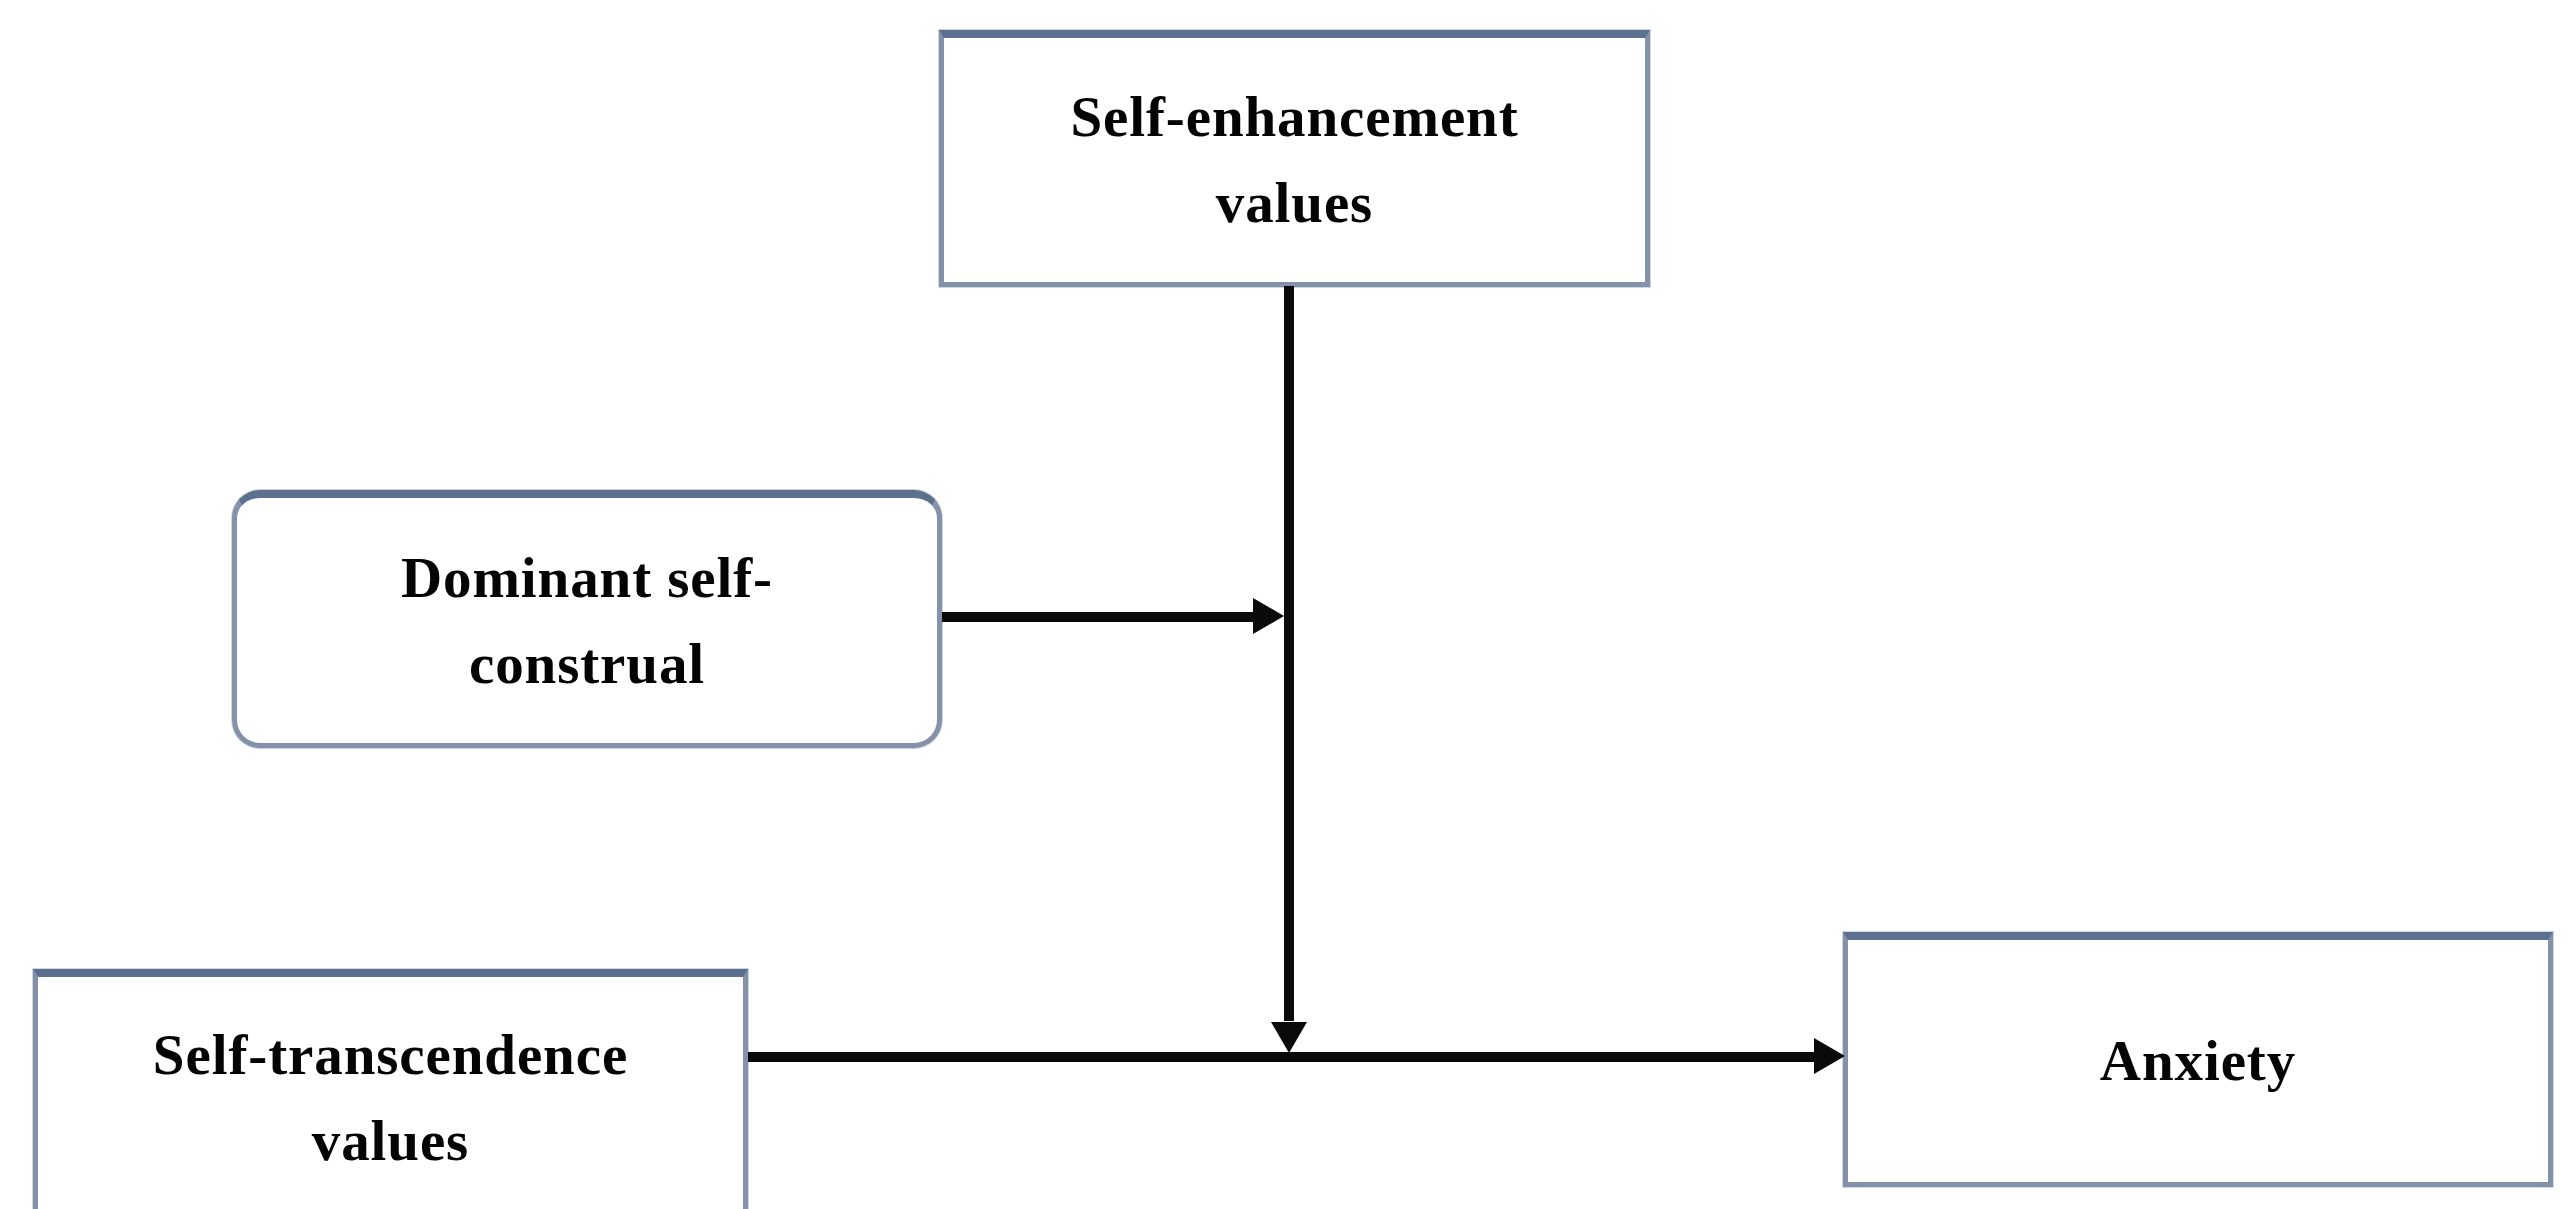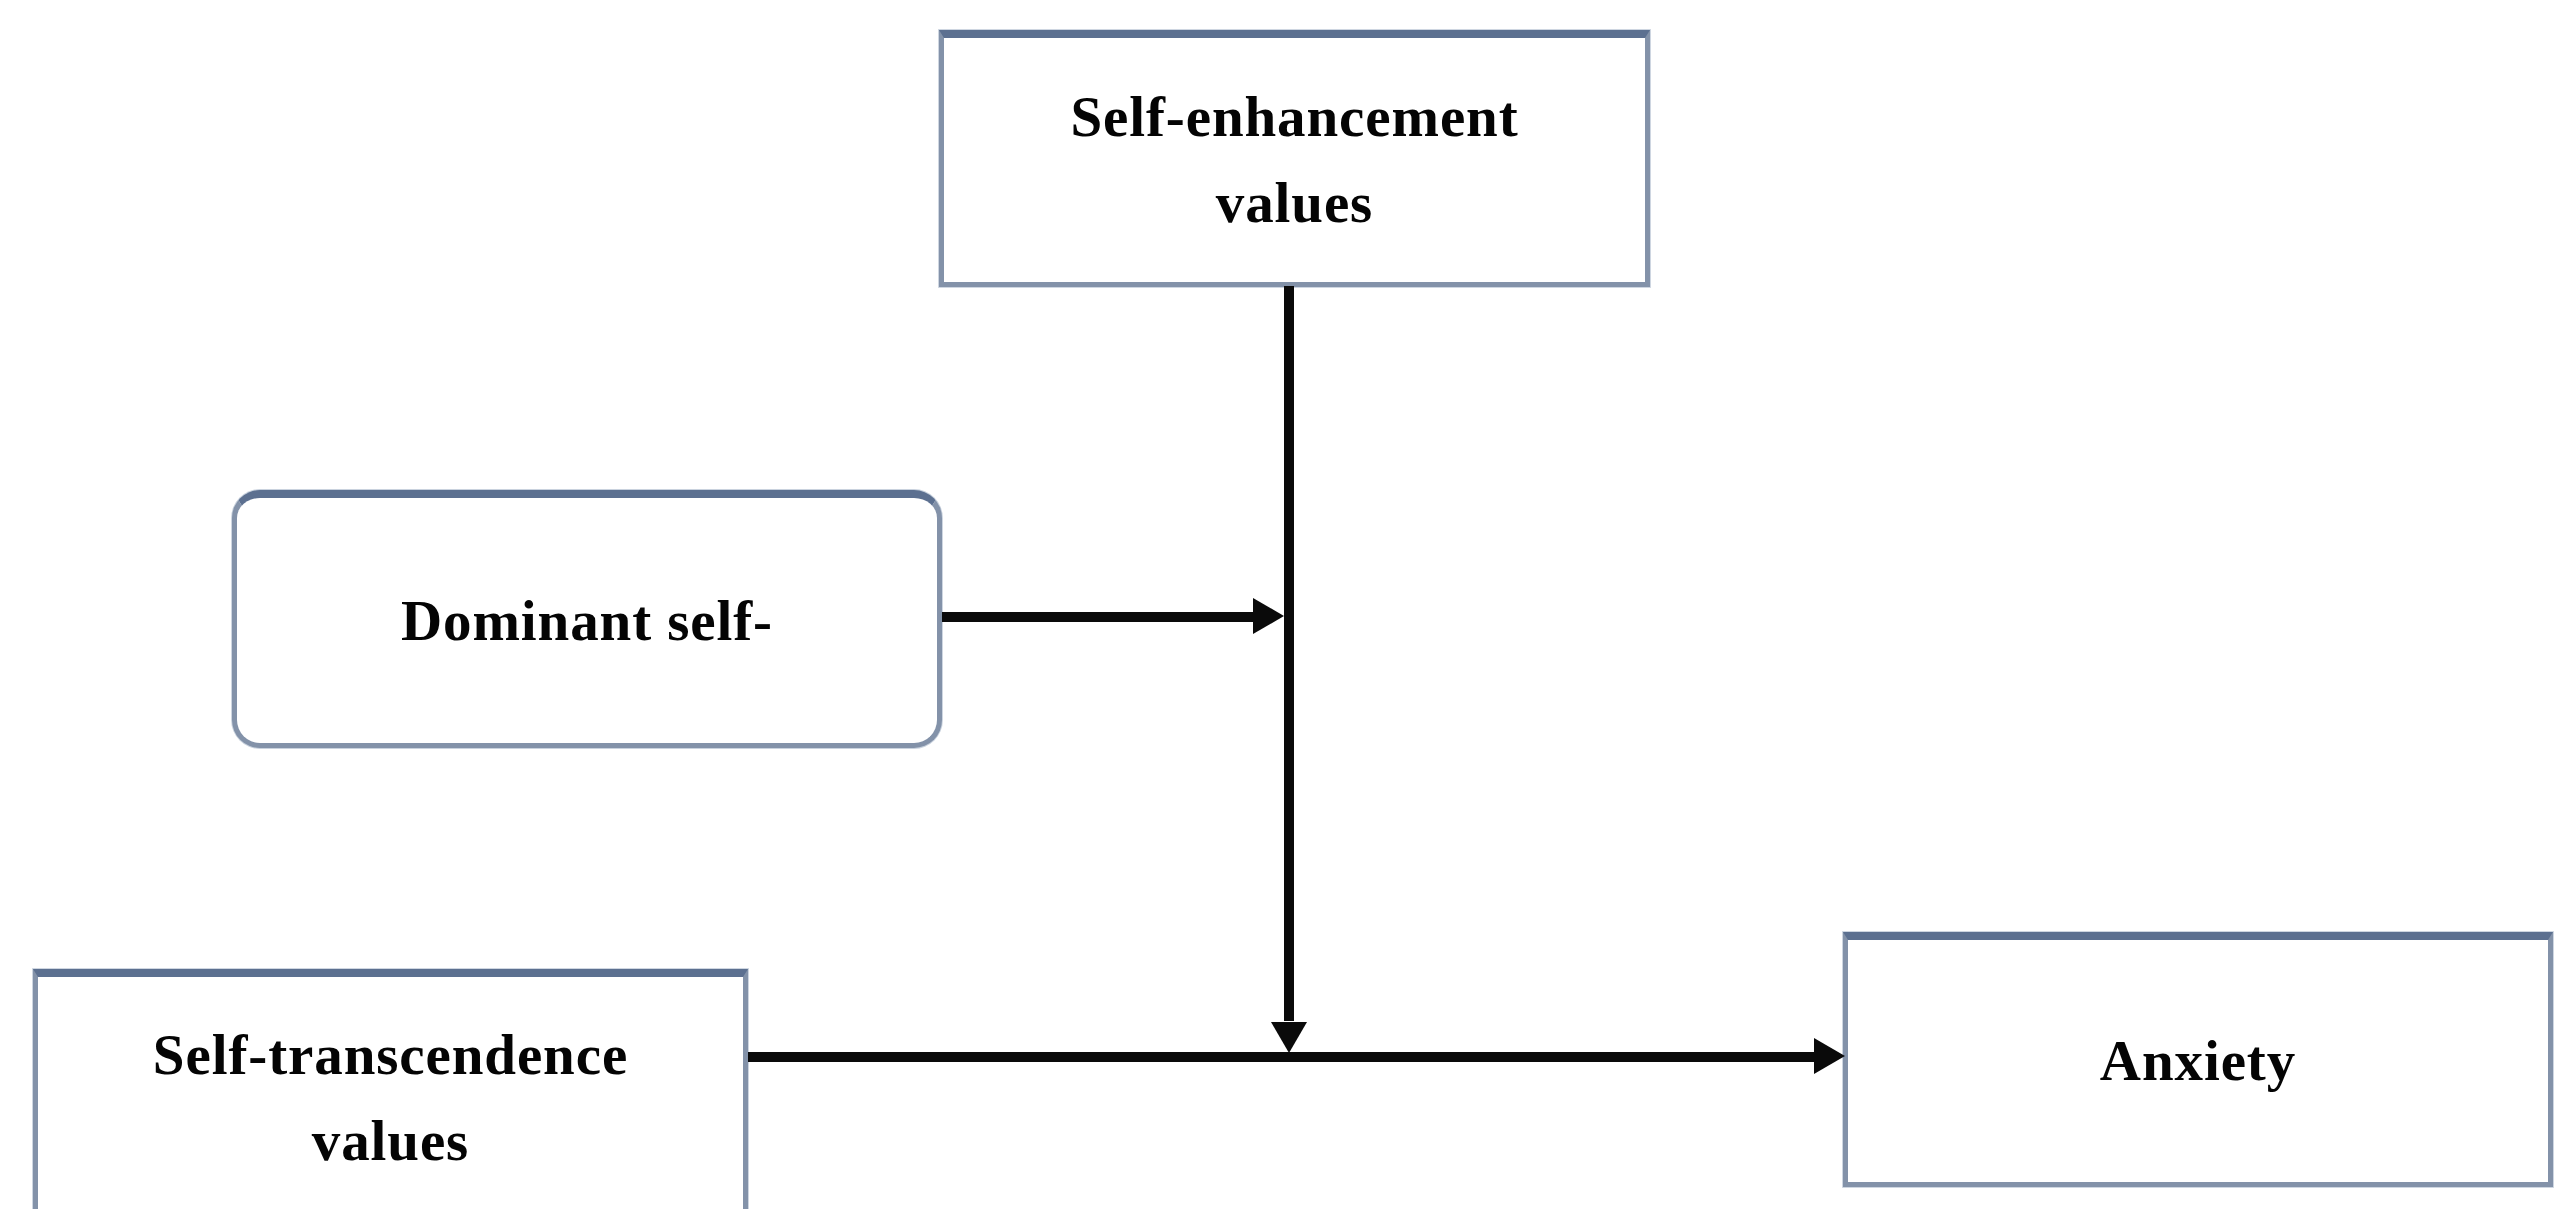"construal" span.line { html: none -> <span>construal</span> }
